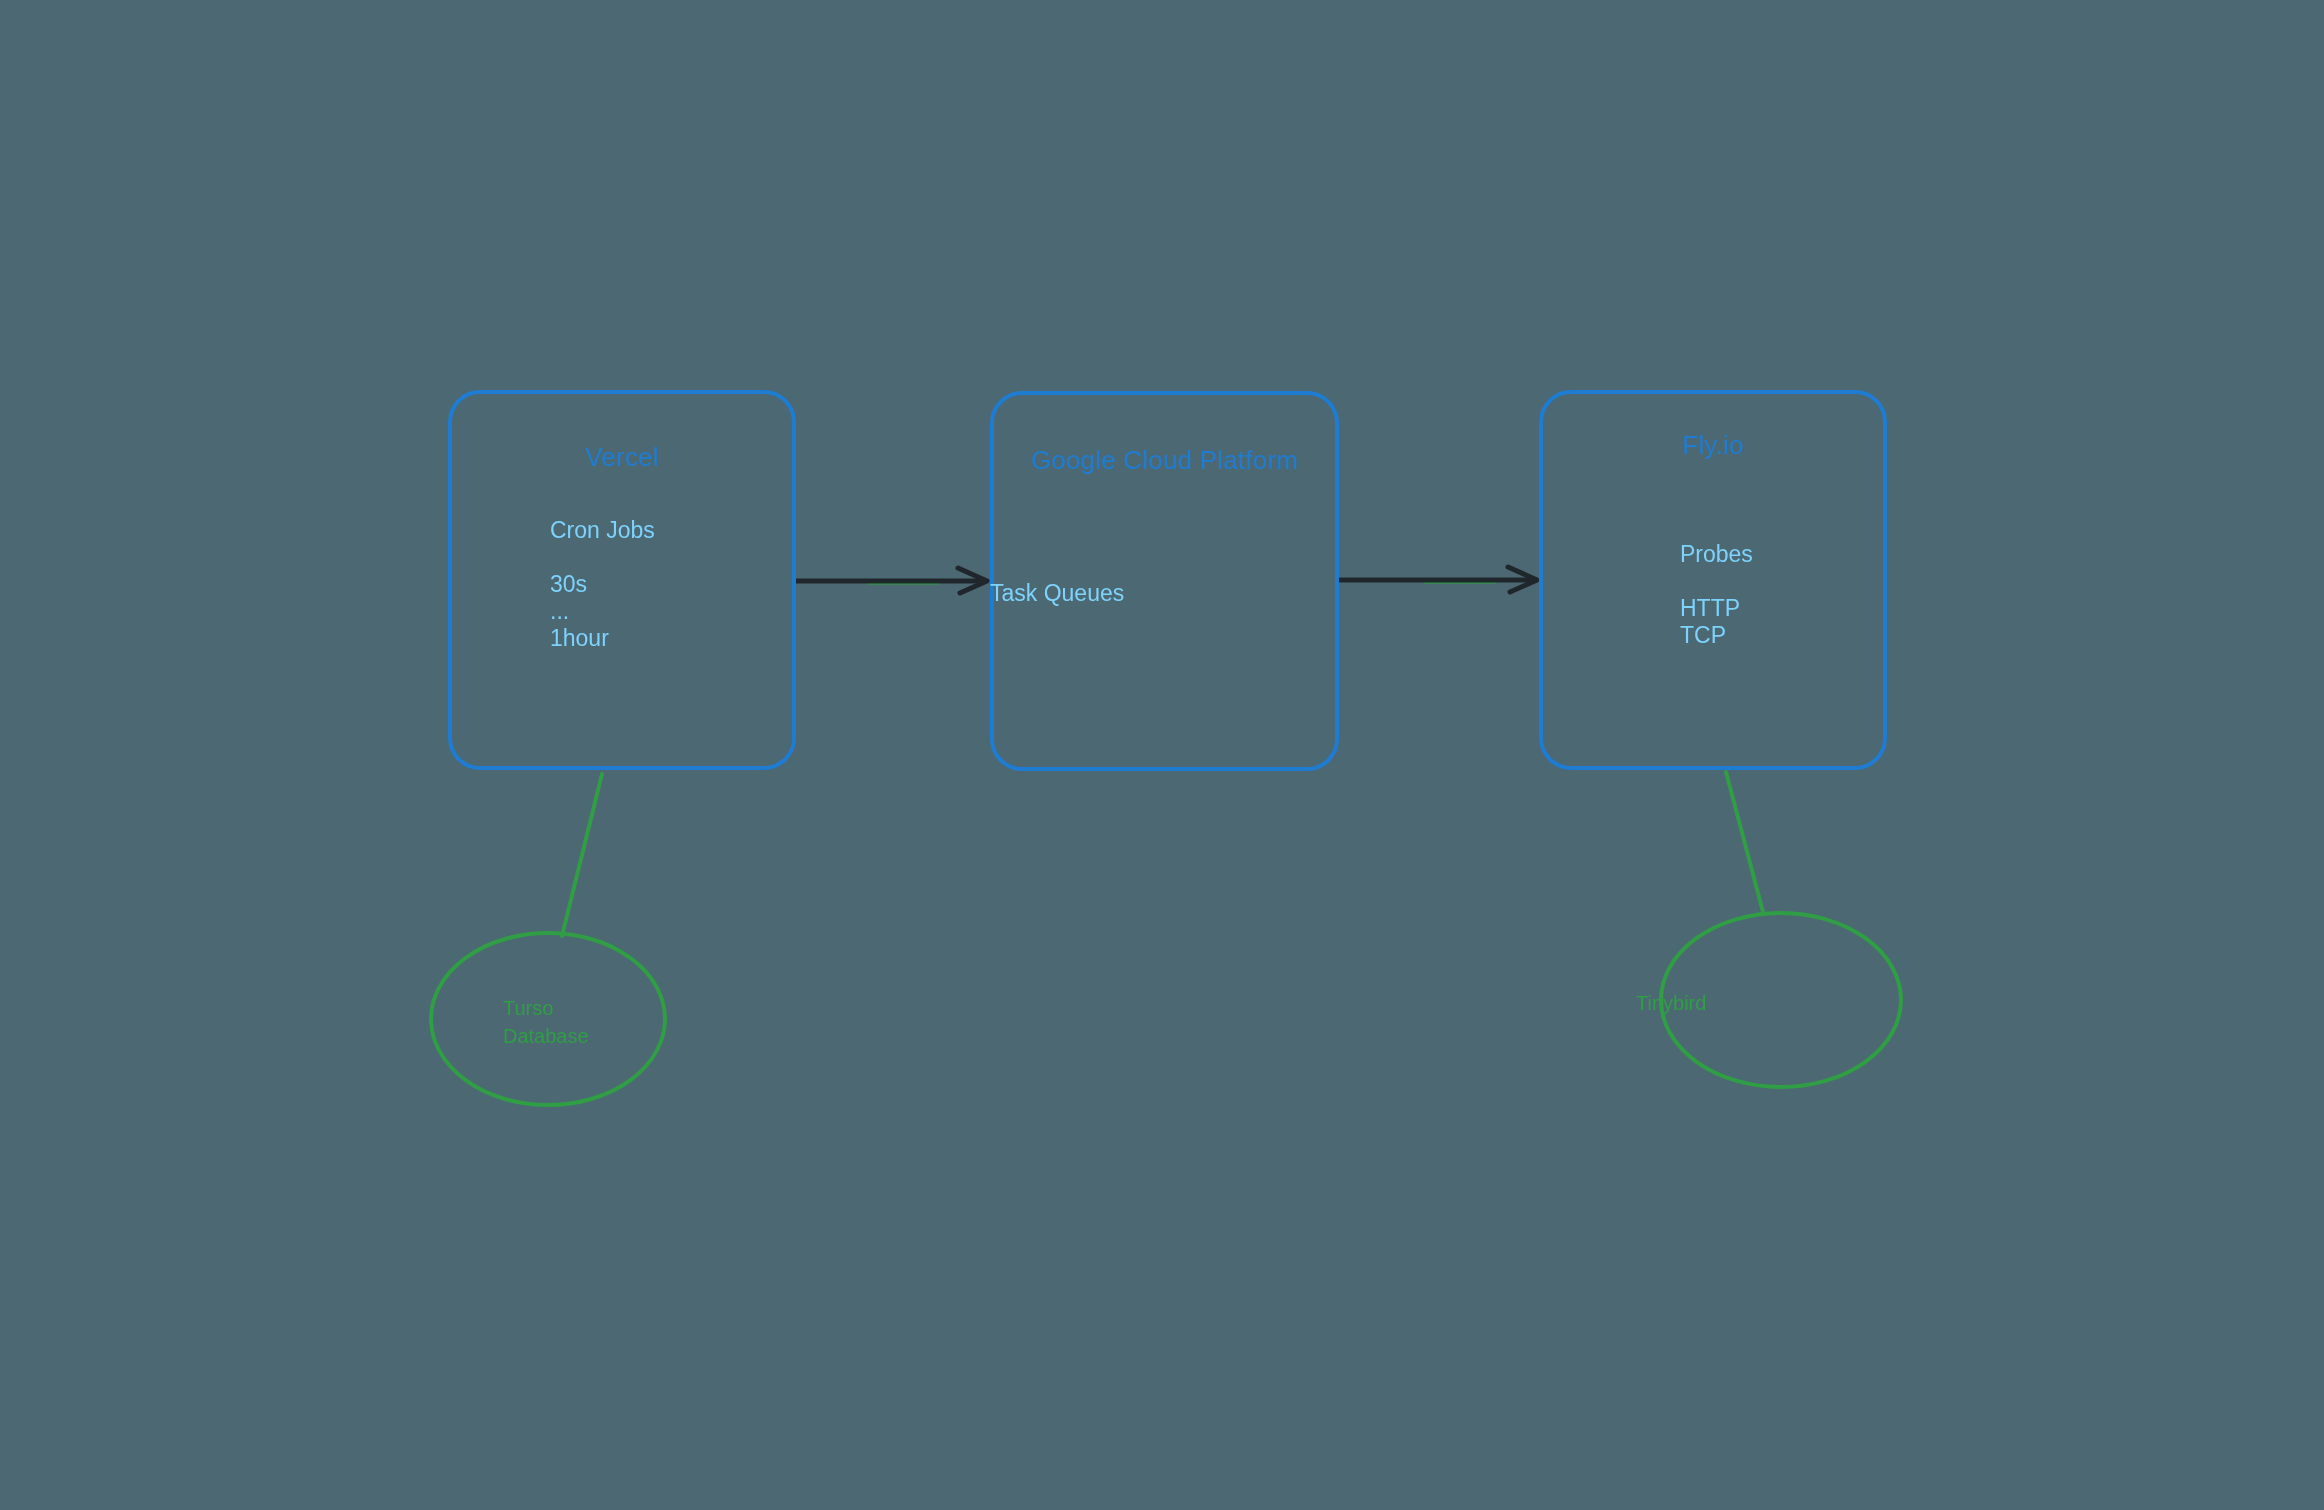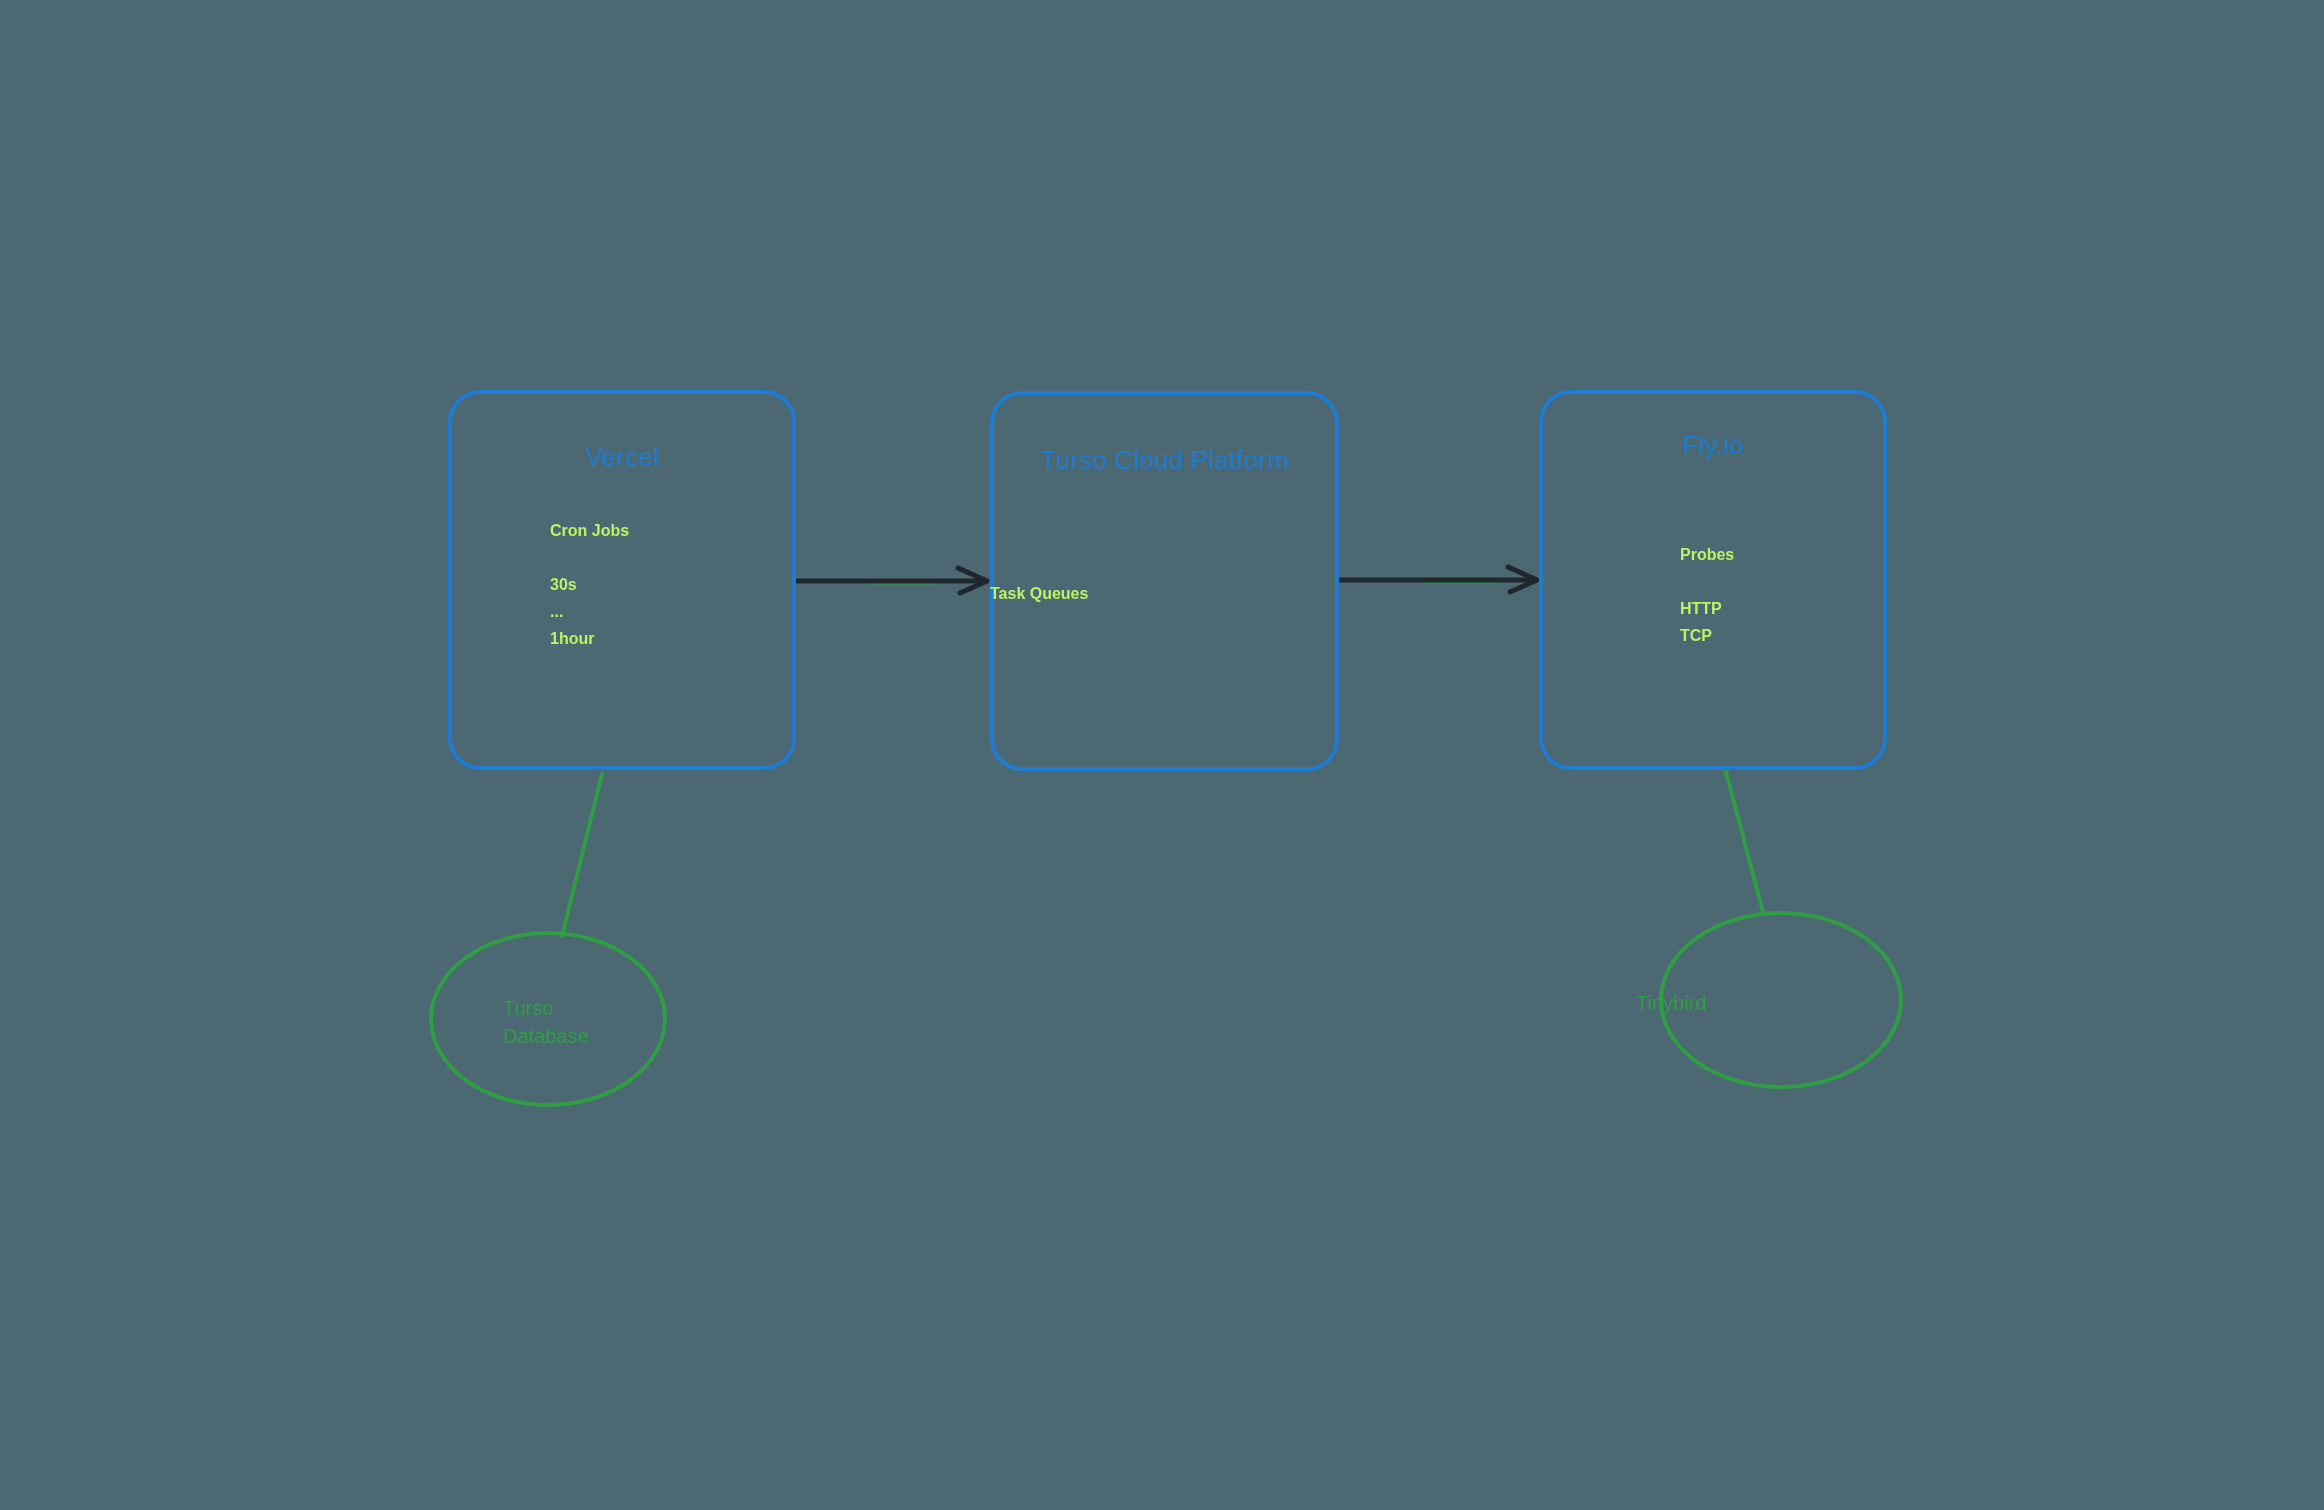"Turso Cloud Platform" div.node-title { text: Turso -> Google }
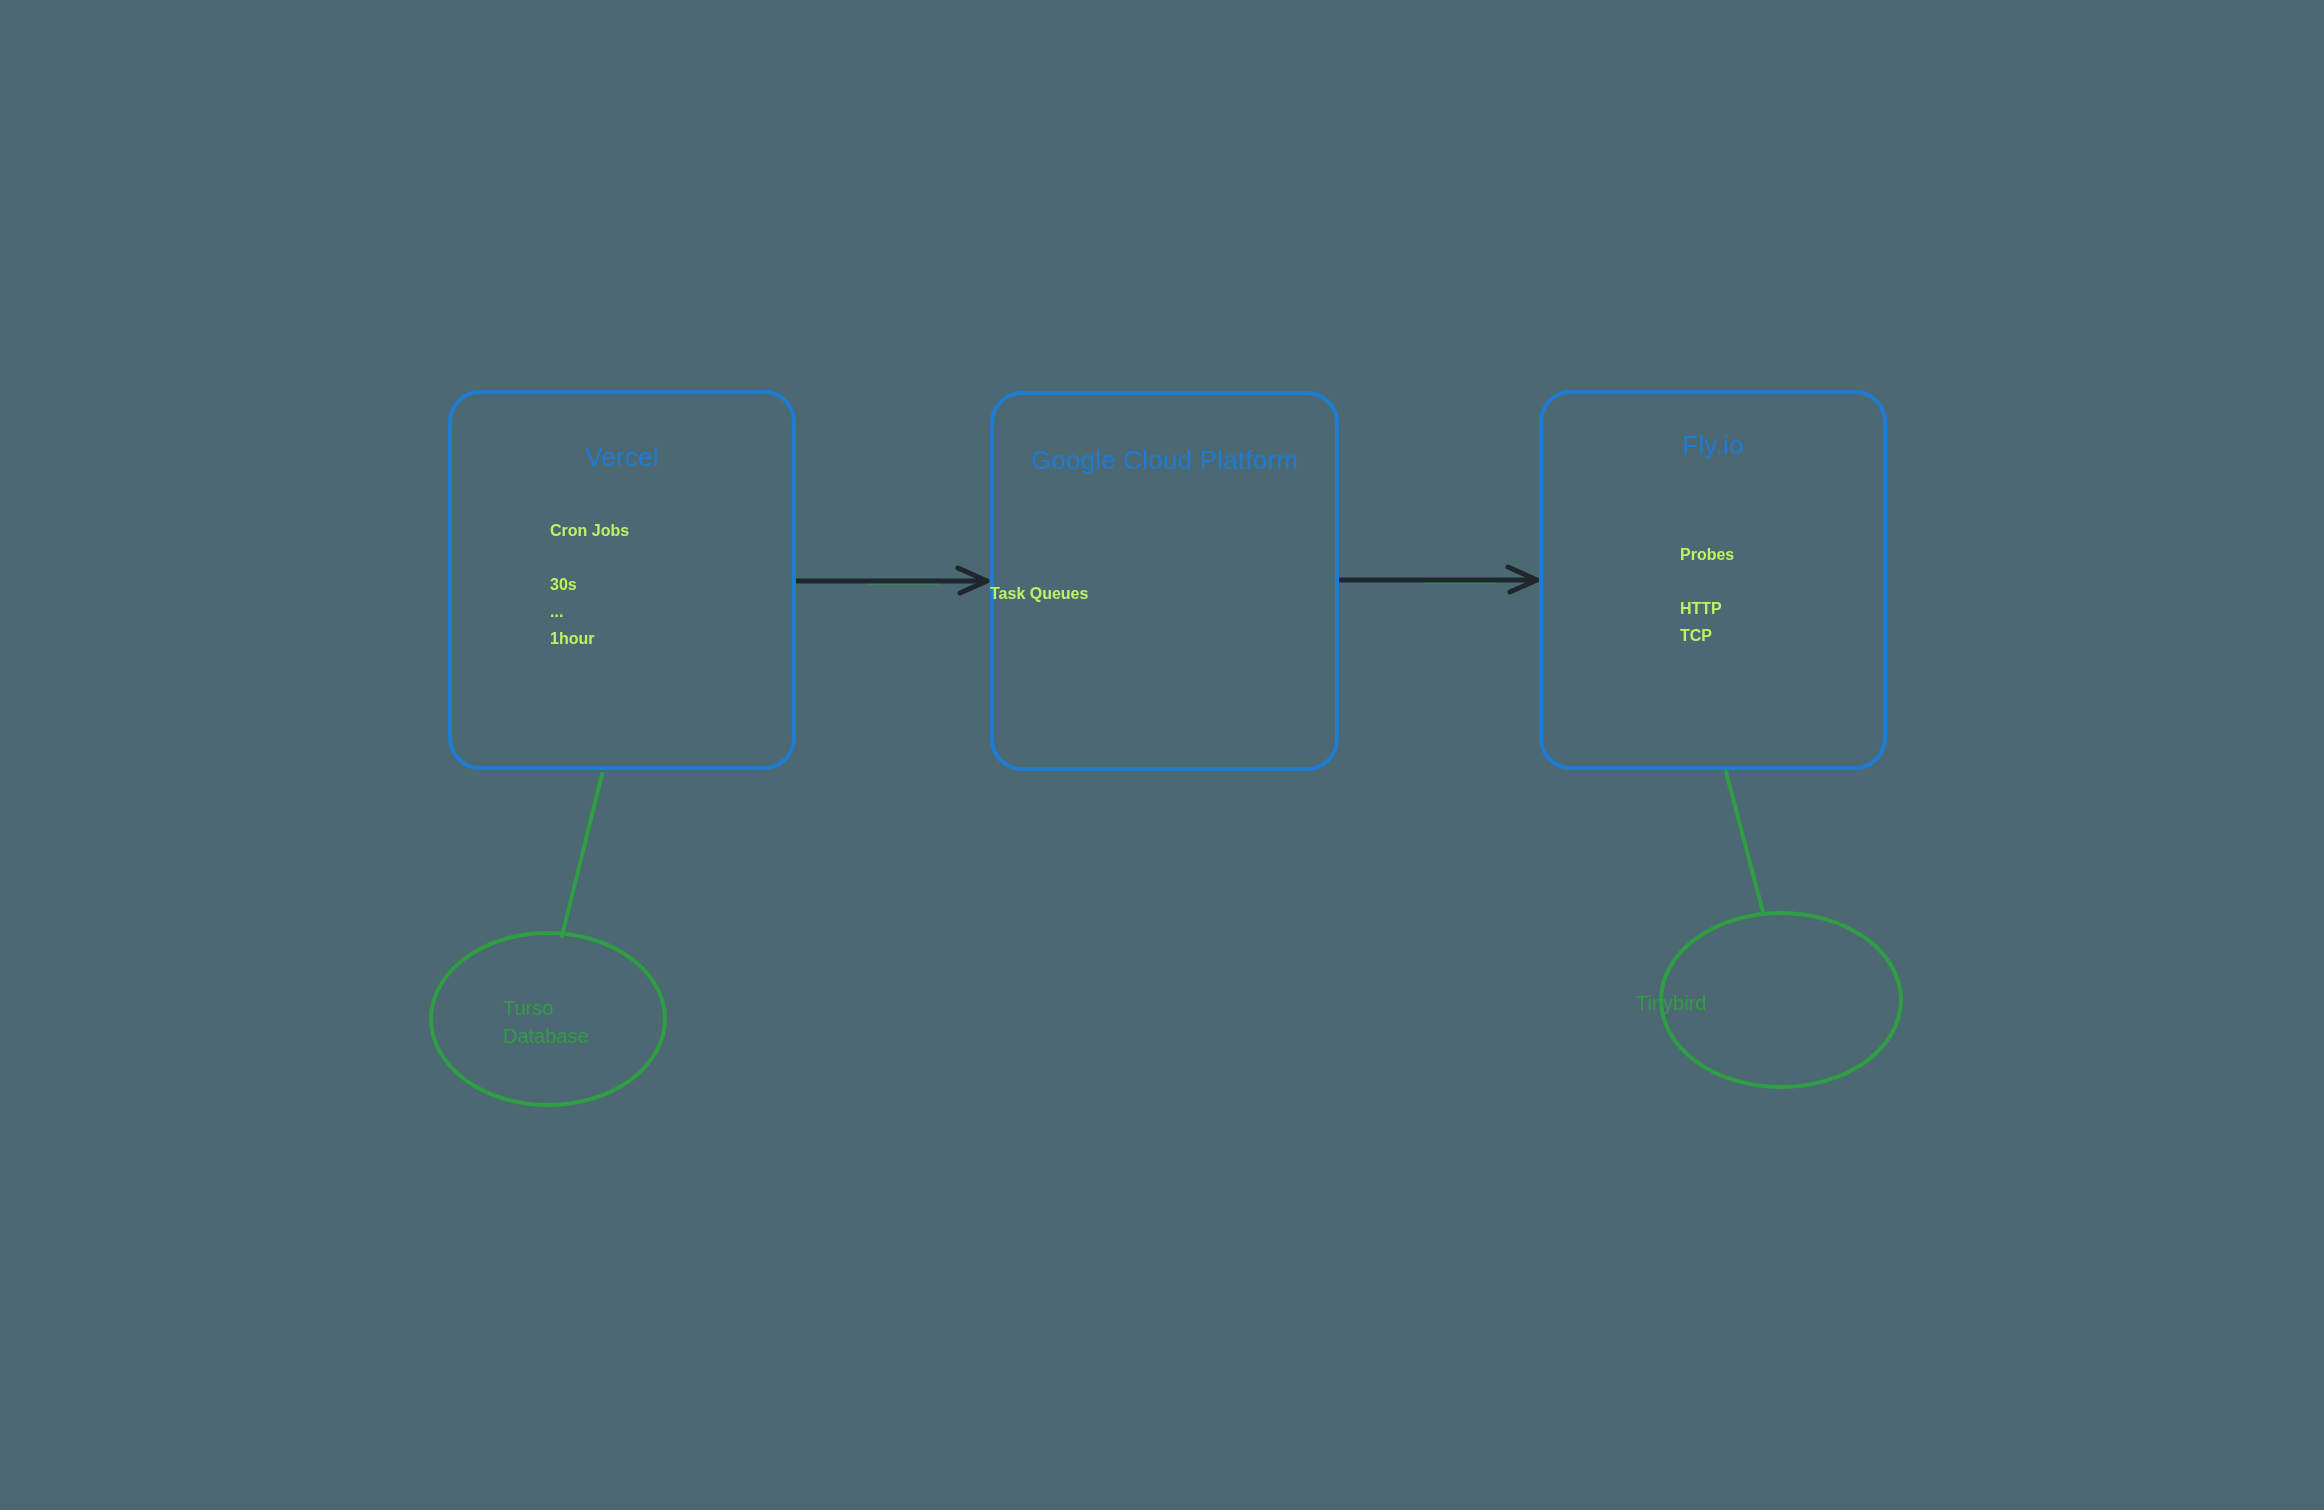"Cron Jobs" .node-body { color: #bef264 -> #7dd3fc; font-size: 16px -> 23px; font-weight: bold -> none }
